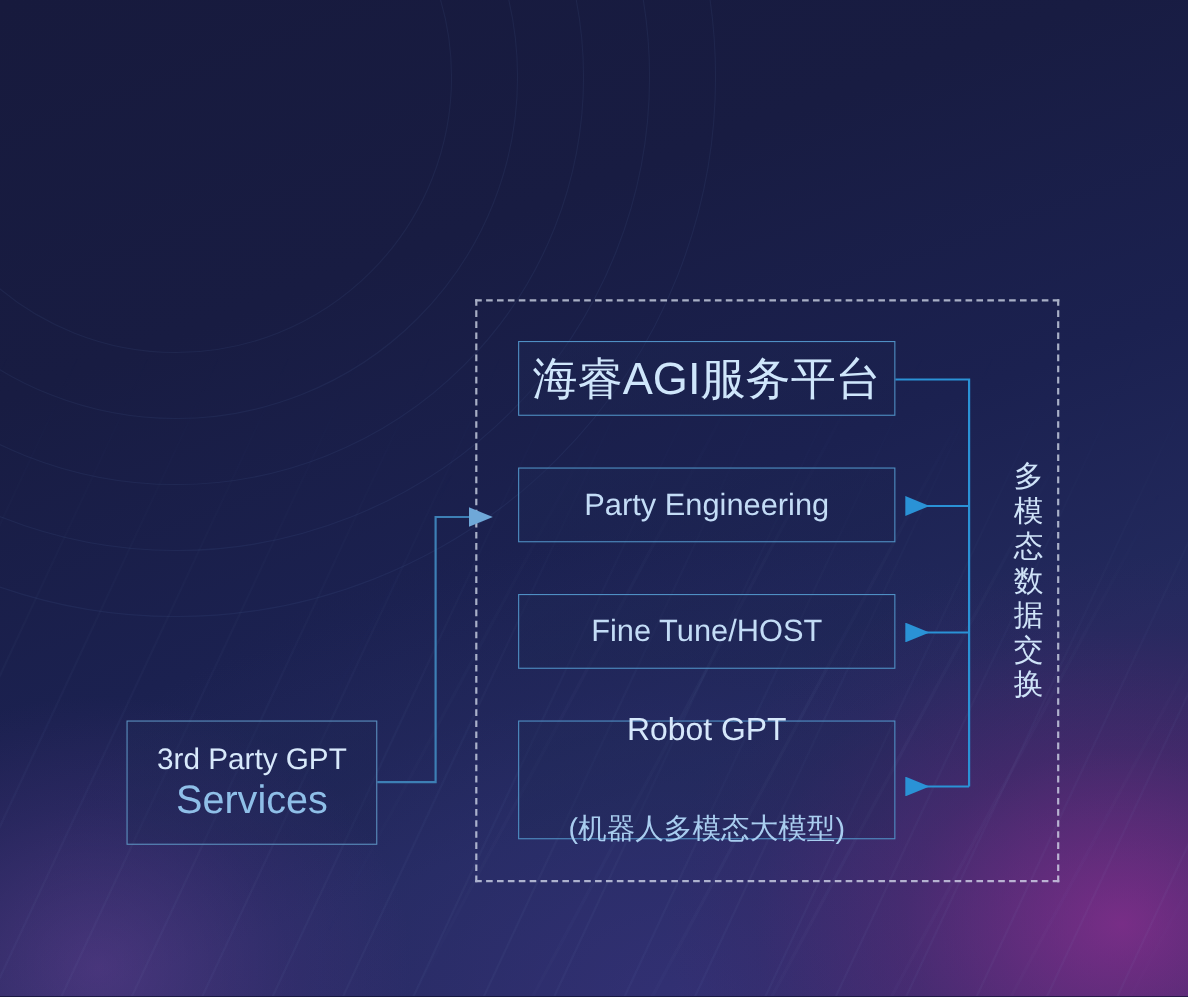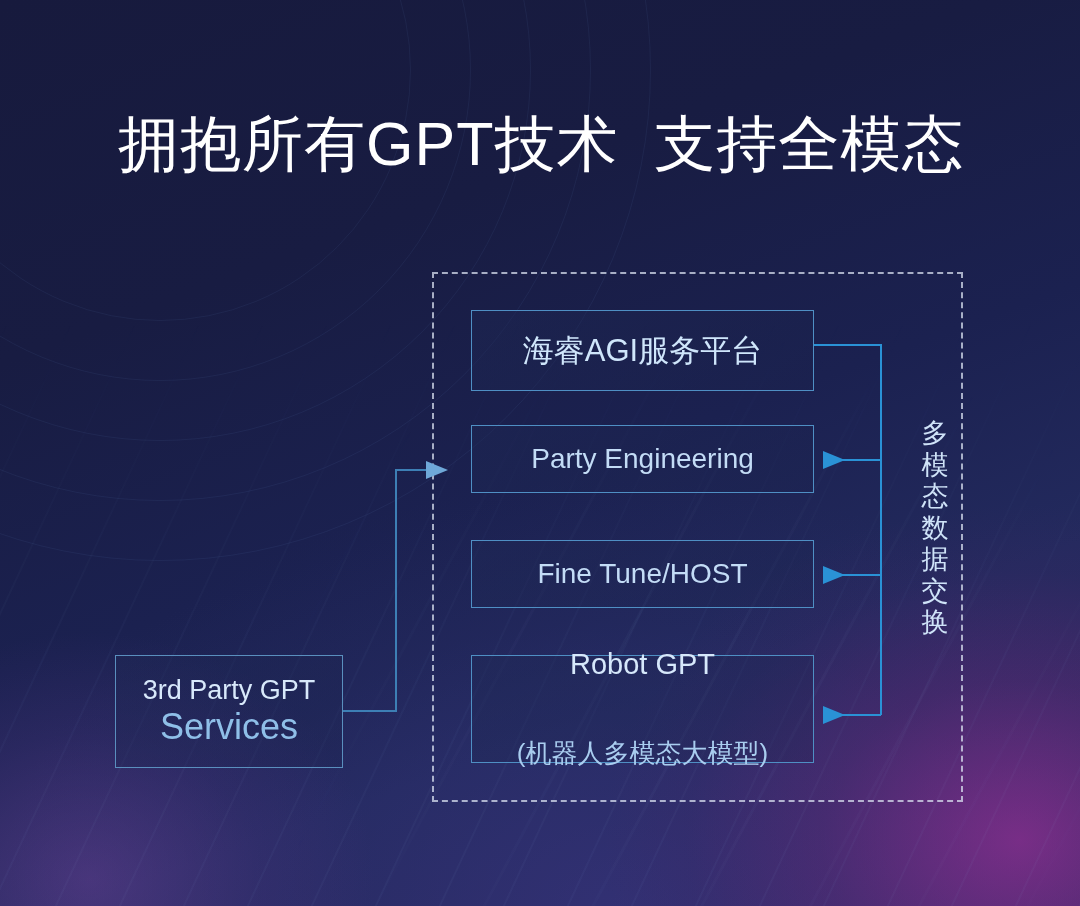"拥抱所有GPT技术 支持全模态" div.headline { html: <div>拥抱所有GPT技术 支持全模态</div> -> none }
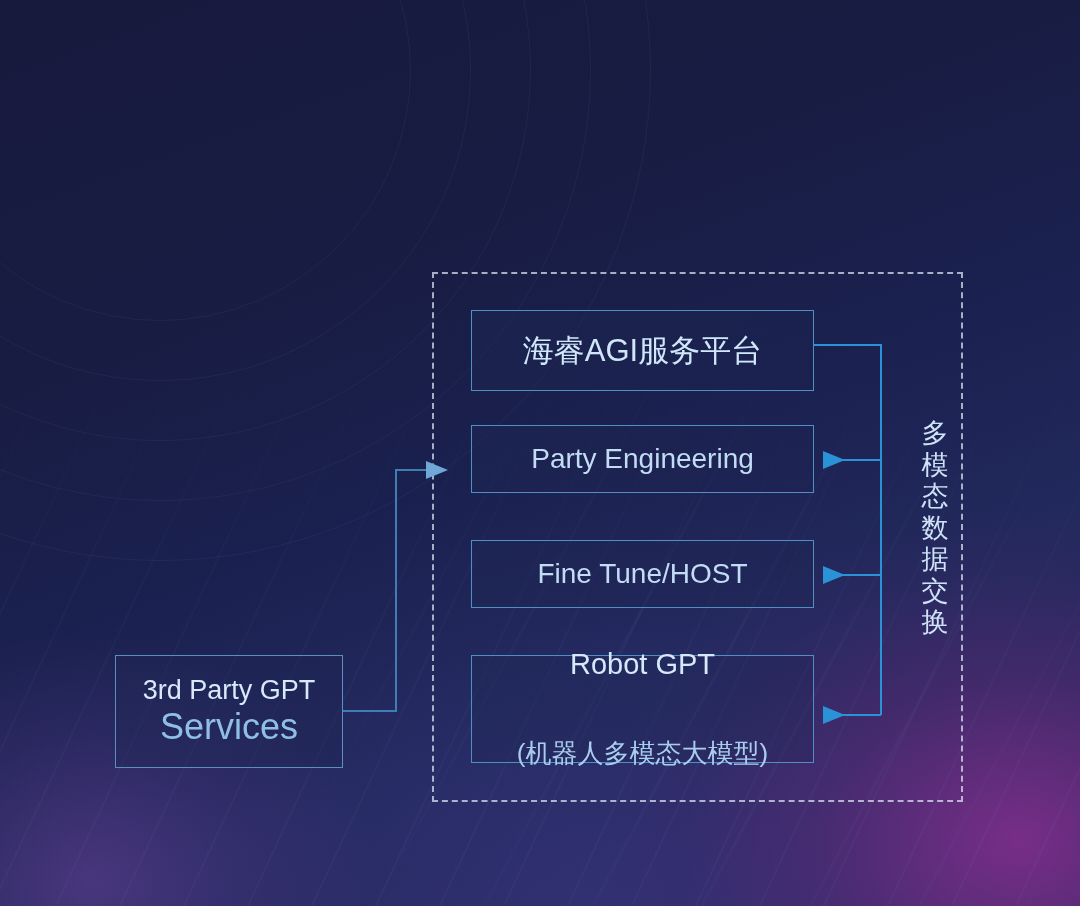"海睿AGI服务平台" #node-platform { font-size: 31px -> 41px; height: 81px -> 68px }
